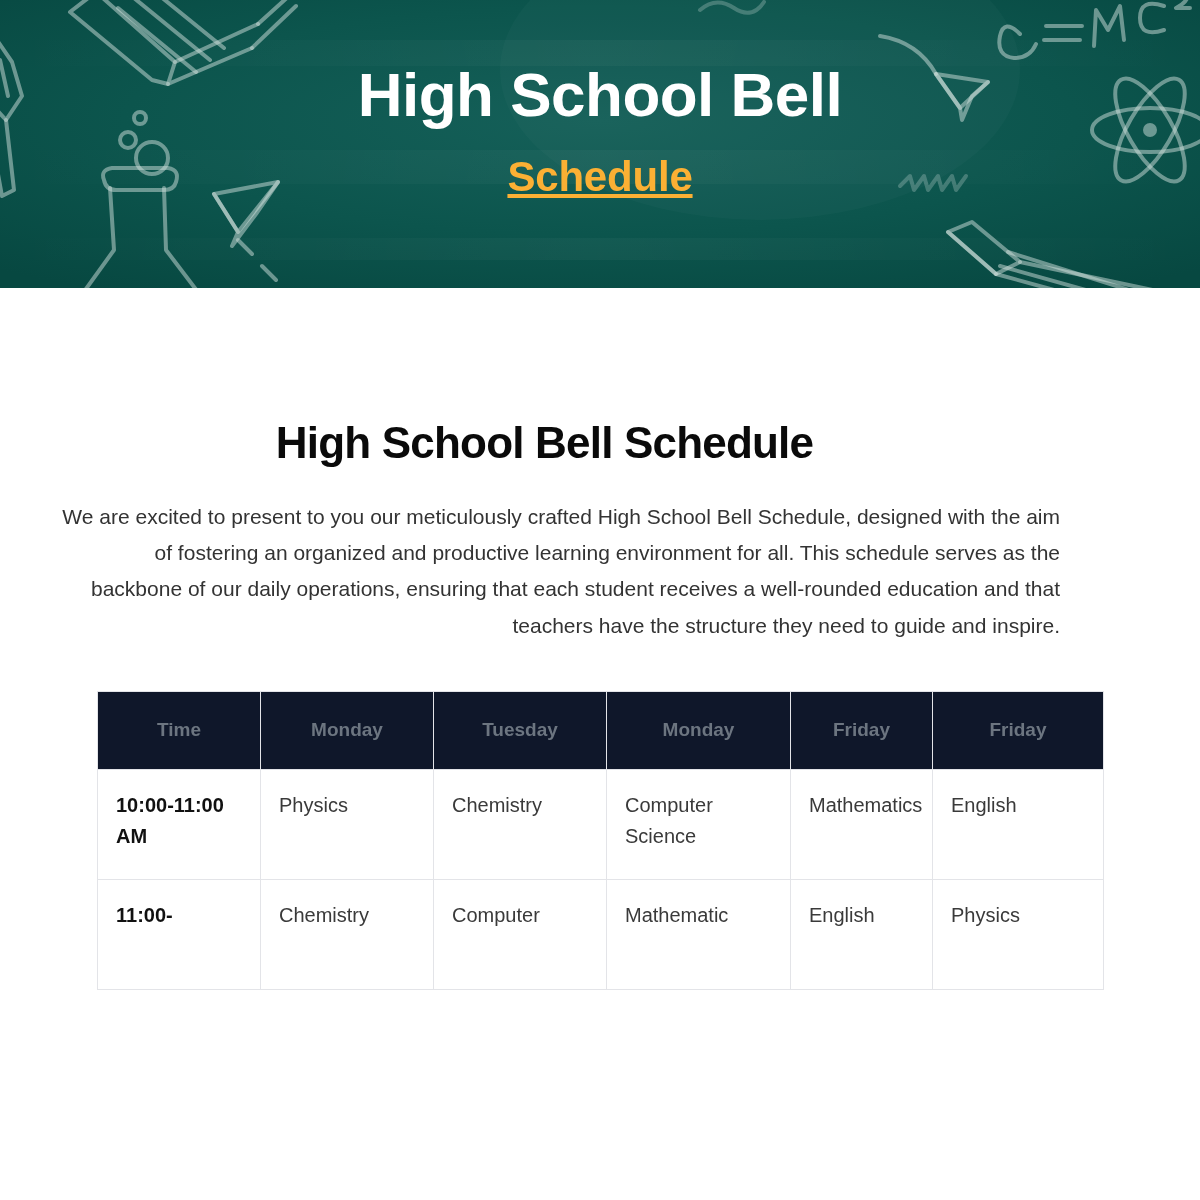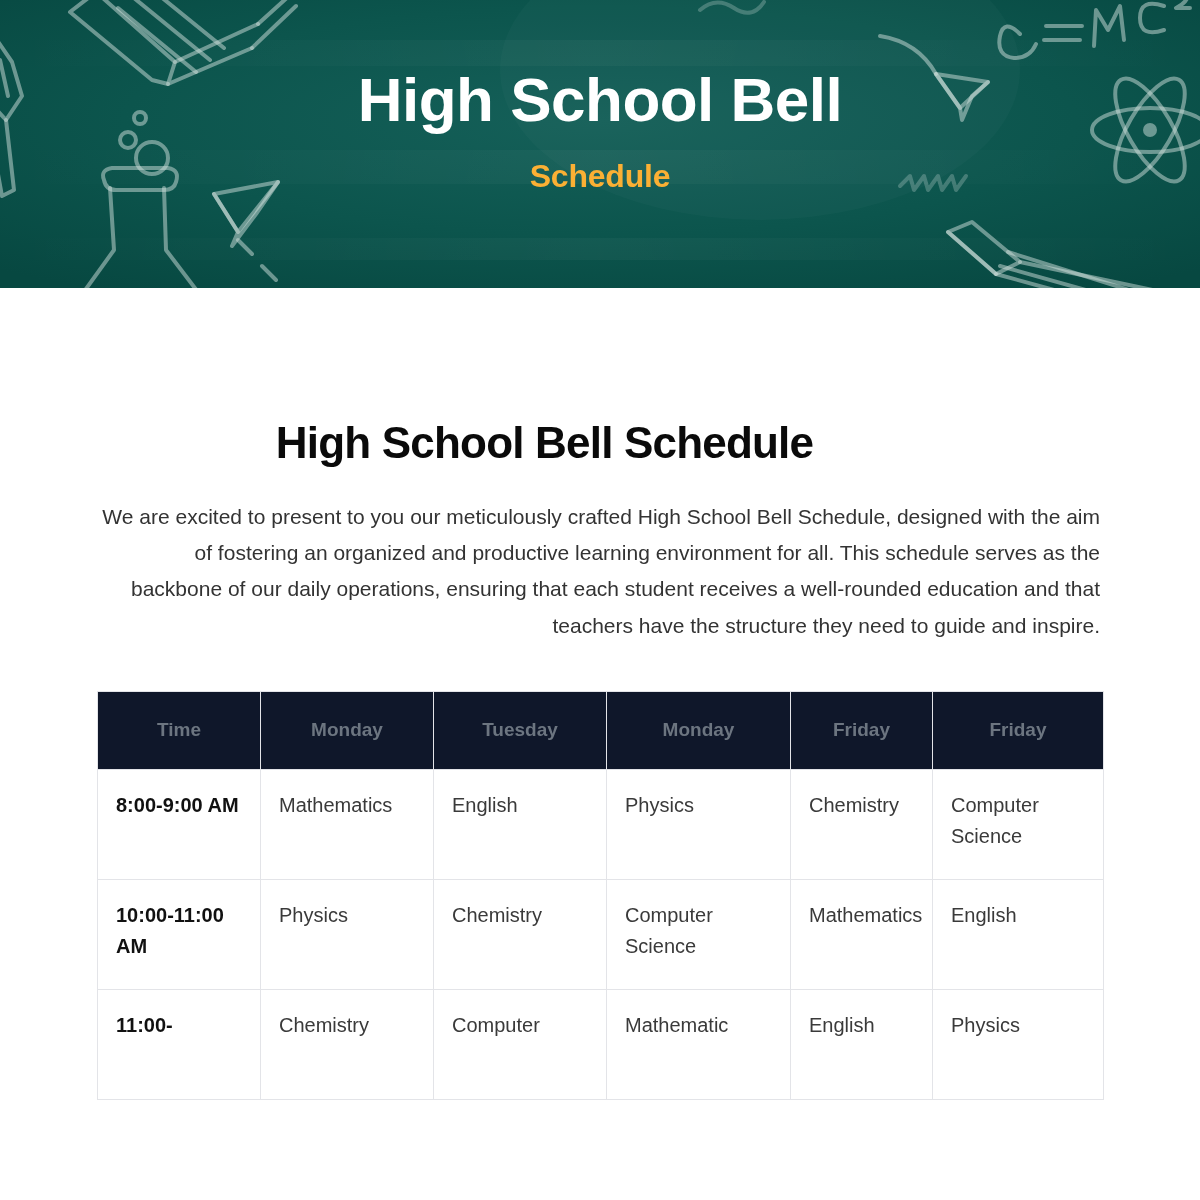"Schedule" .banner-subtitle { font-size: 32px -> 42px; text-decoration: none -> underline }
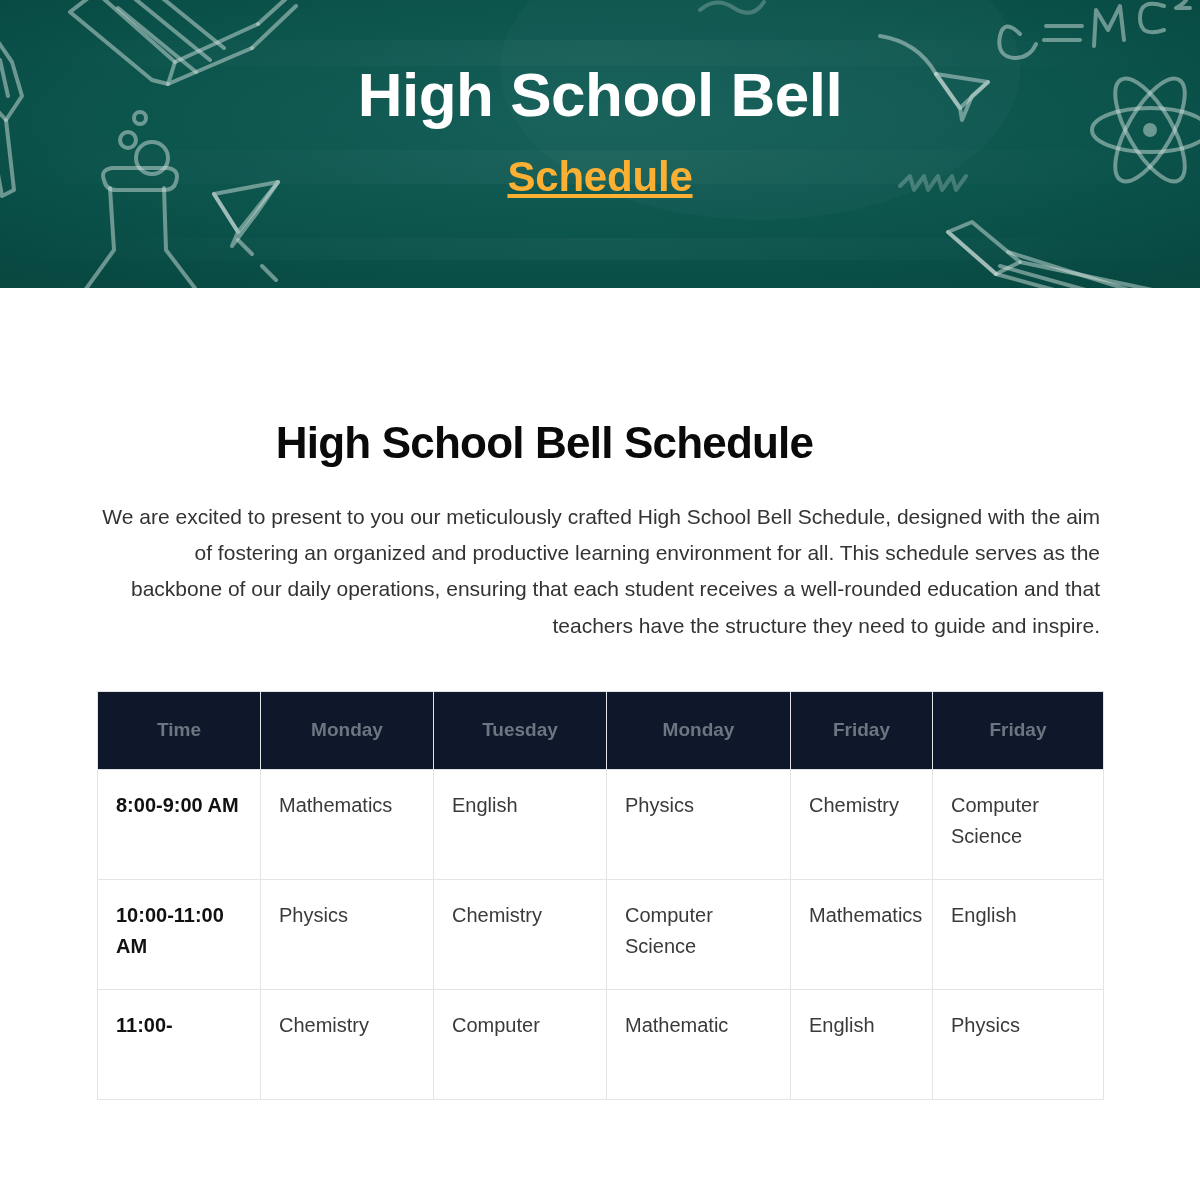"High School Bell Schedule" .content { padding: 0 100px -> 0 60px }
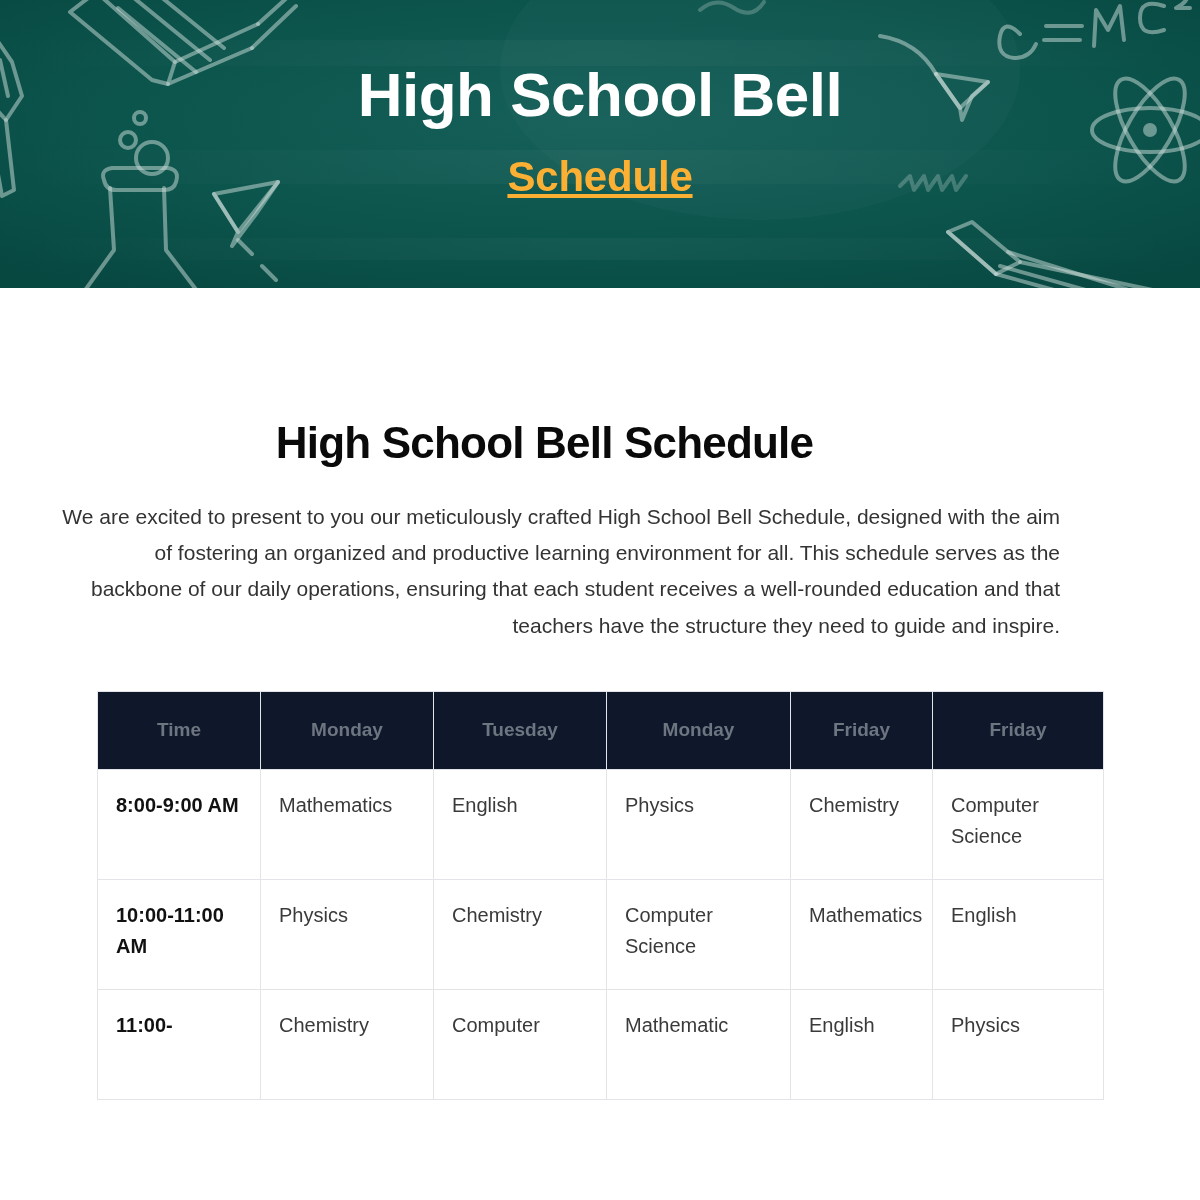"8:00-9:00 AM" tr { html: <tr> <td>8:00-9:00 AM</td> <td>Mathematics</td> <td>English</td> <td>Physics</td> <td>Chemistry</td> <td>Computer Science</td> </tr> -> none }
